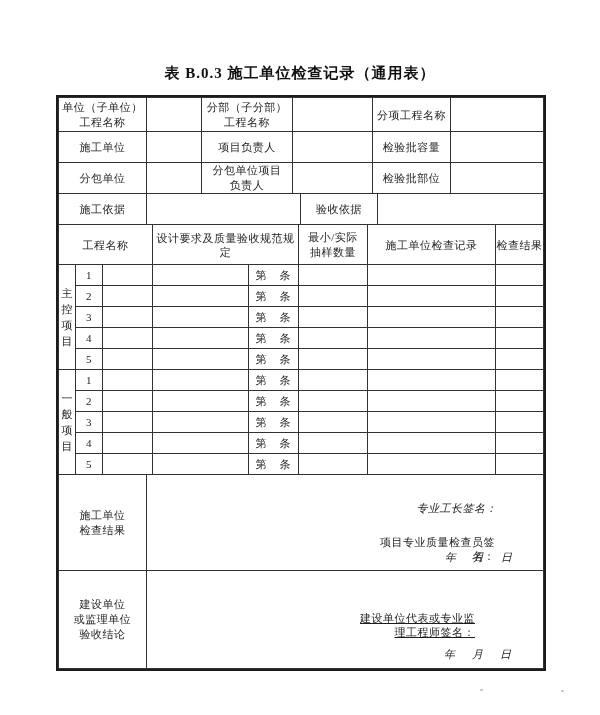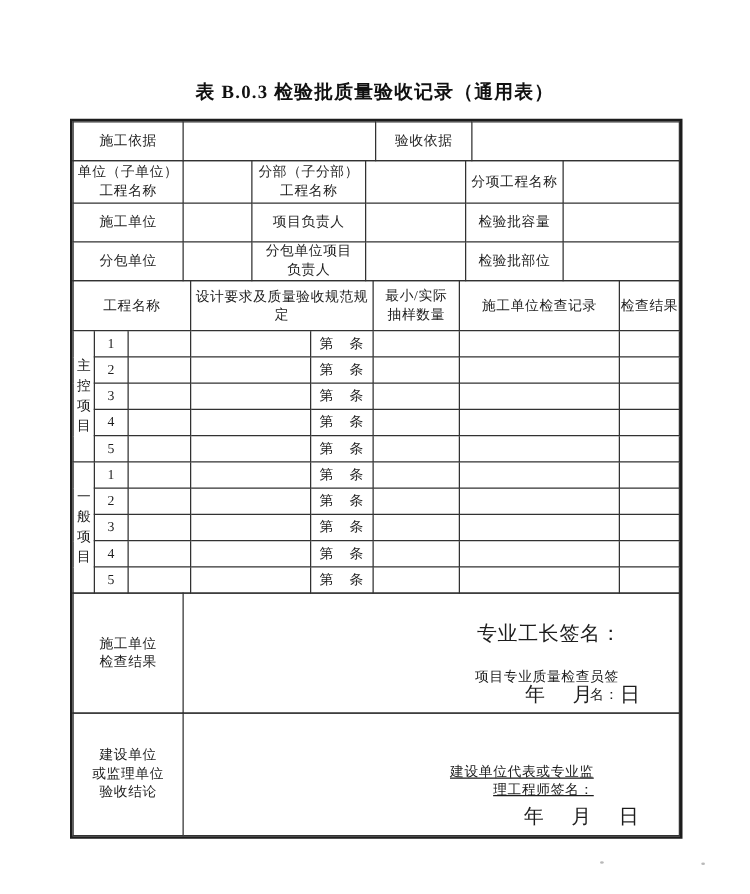"表 B.0.3 检验批质量验收记录（通用表）" div.form-title { text: 检验批质量验收 -> 施工单位检查 }
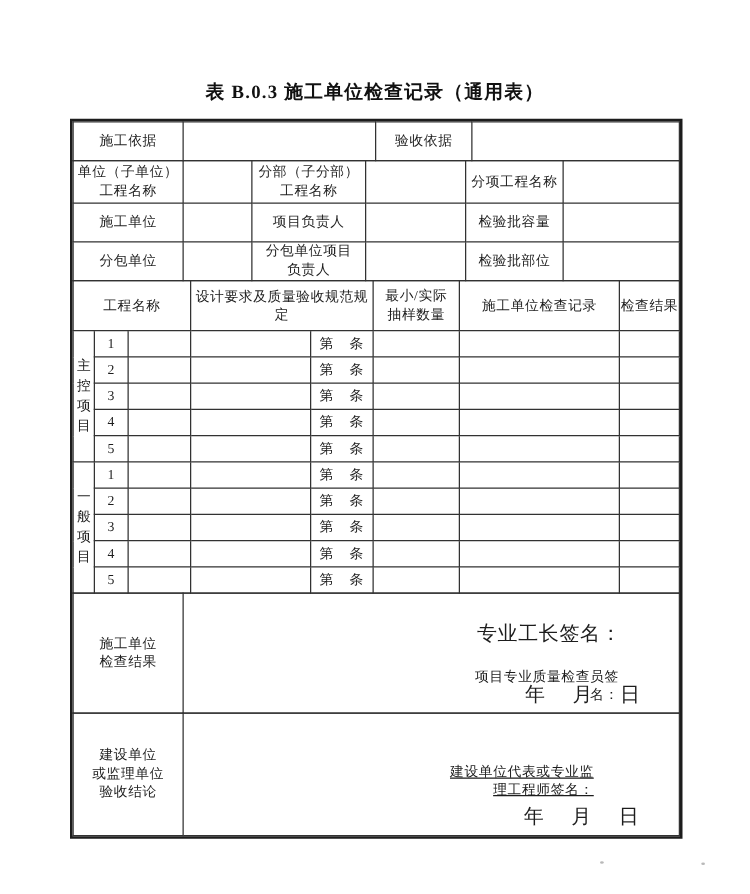"施工依据" table.sec { order: before "单位（子单位）" -> after "单位（子单位）" }
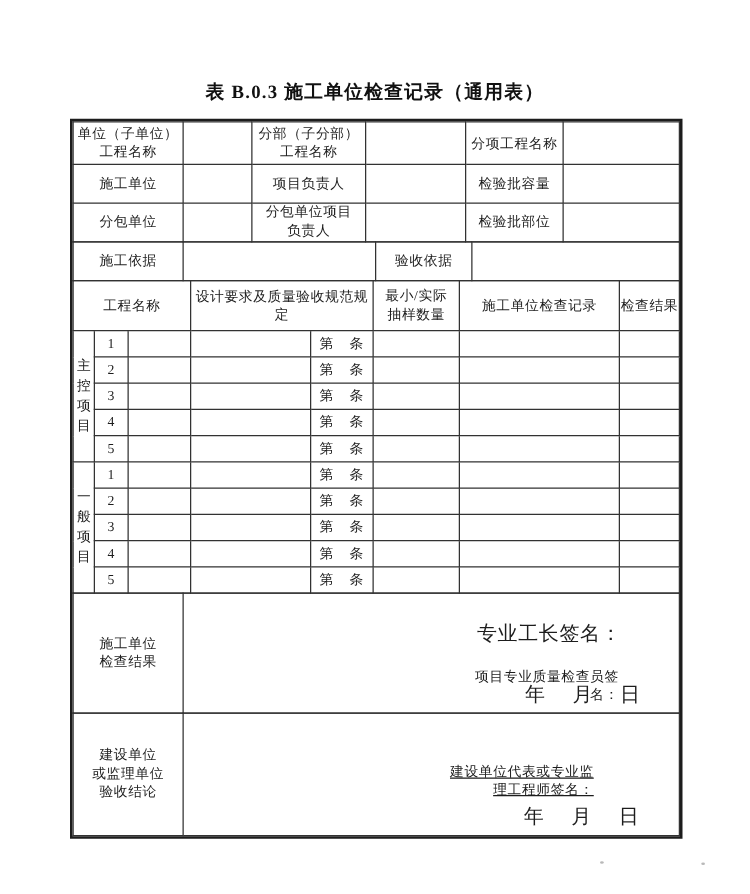"专业工长签名：" .sig-line { font-size: 16px -> 11px; font-style: none -> italic }
